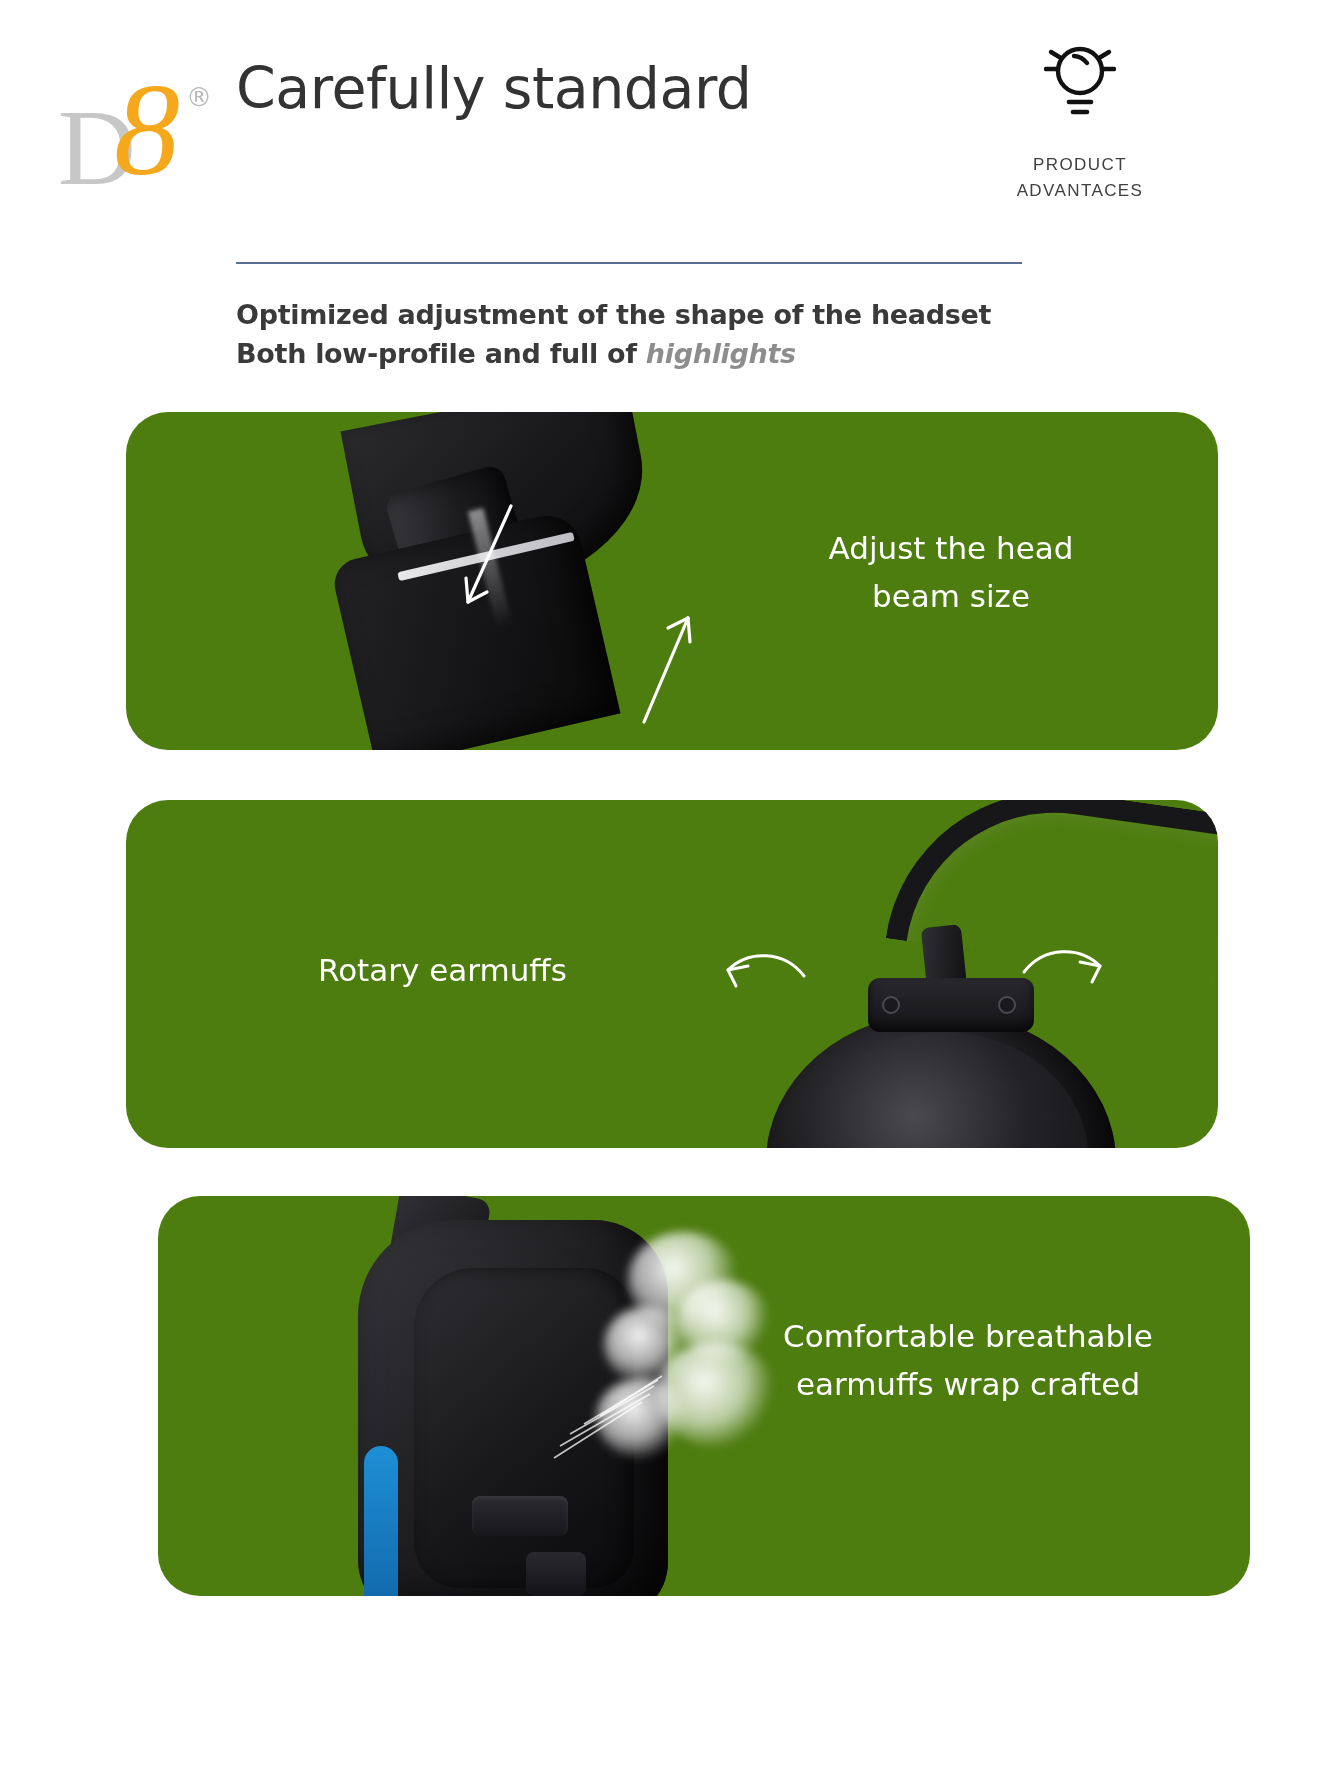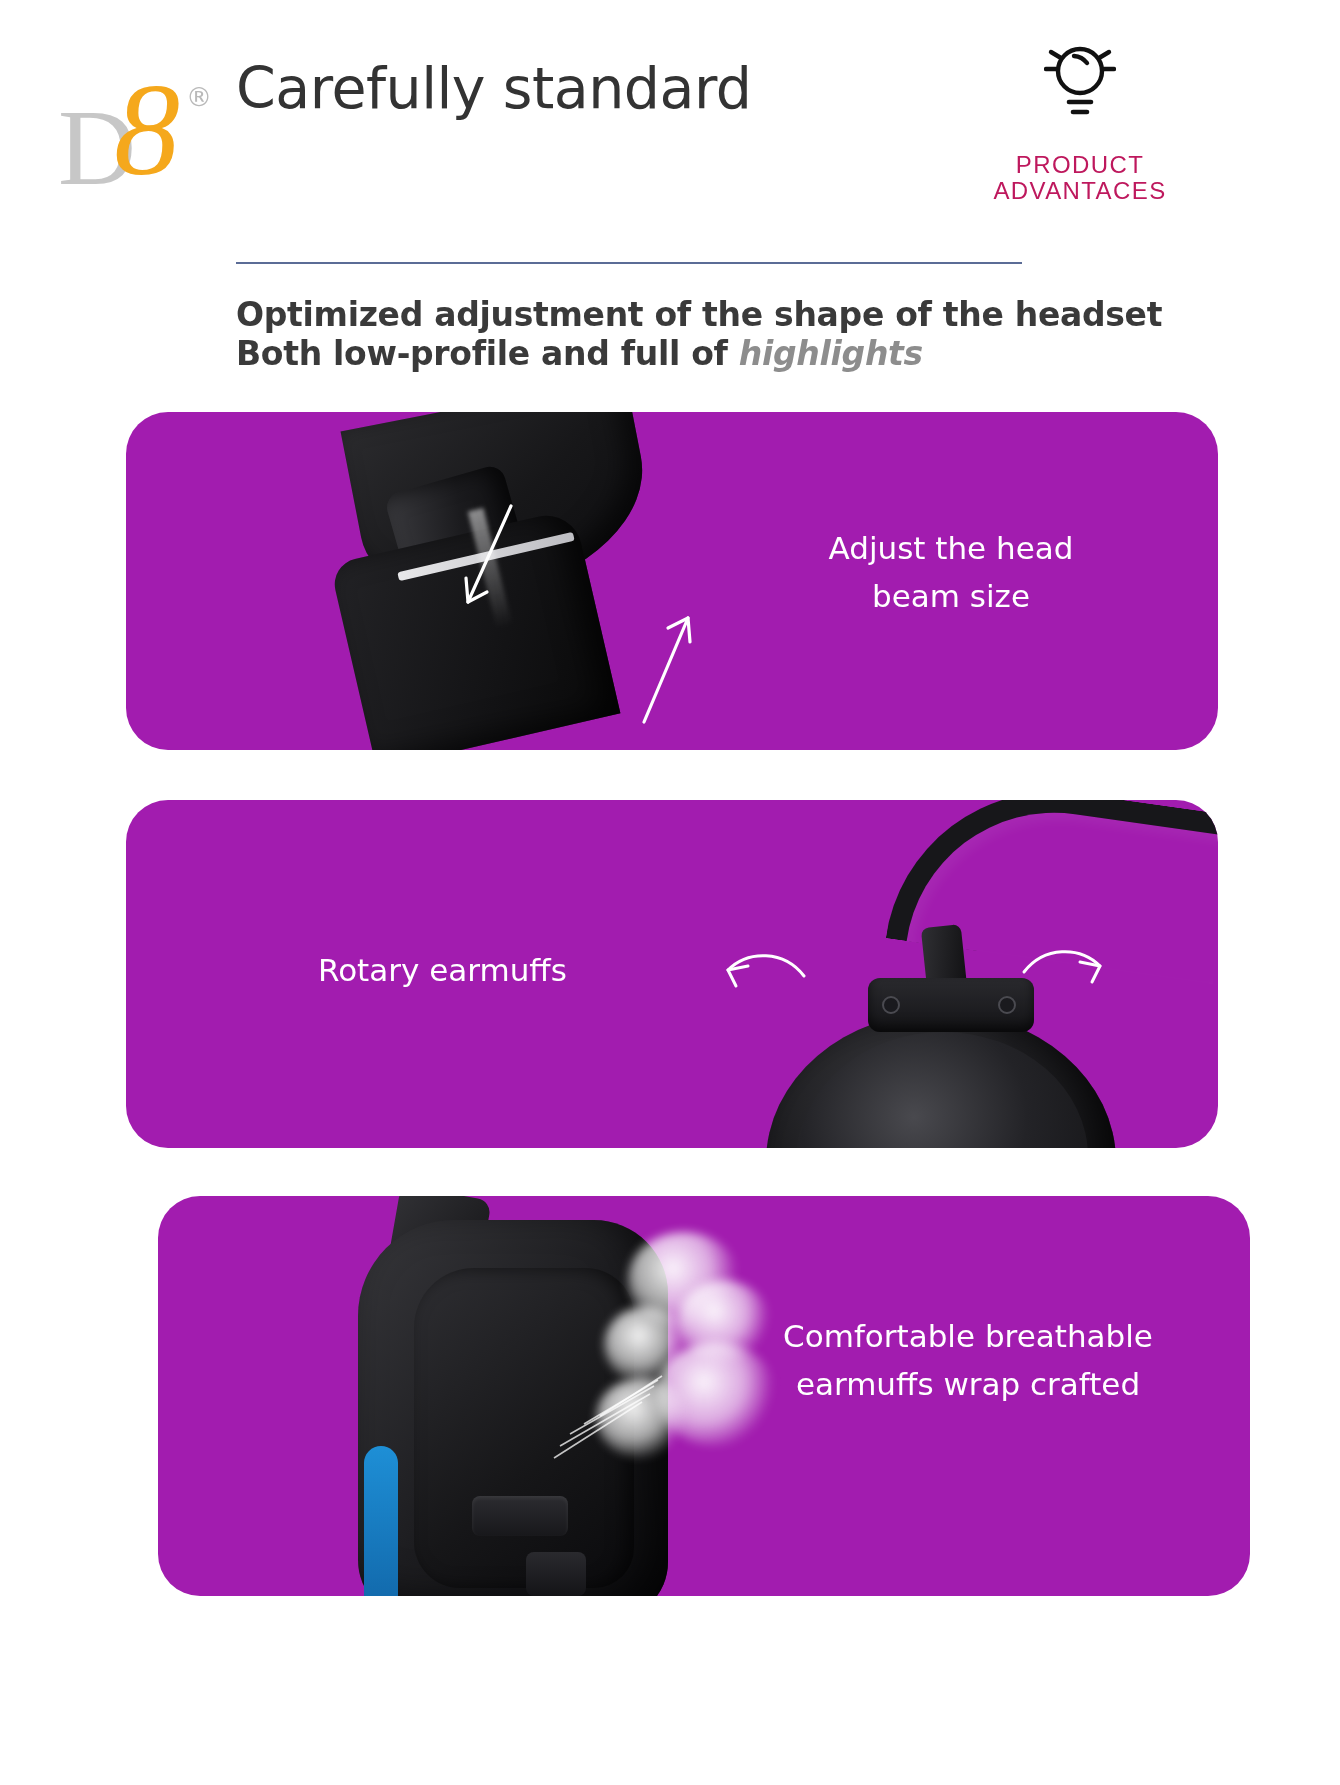"PRODUCT" .advantage-caption div { color: #be185d -> #404040; font-size: 24px -> 17px }
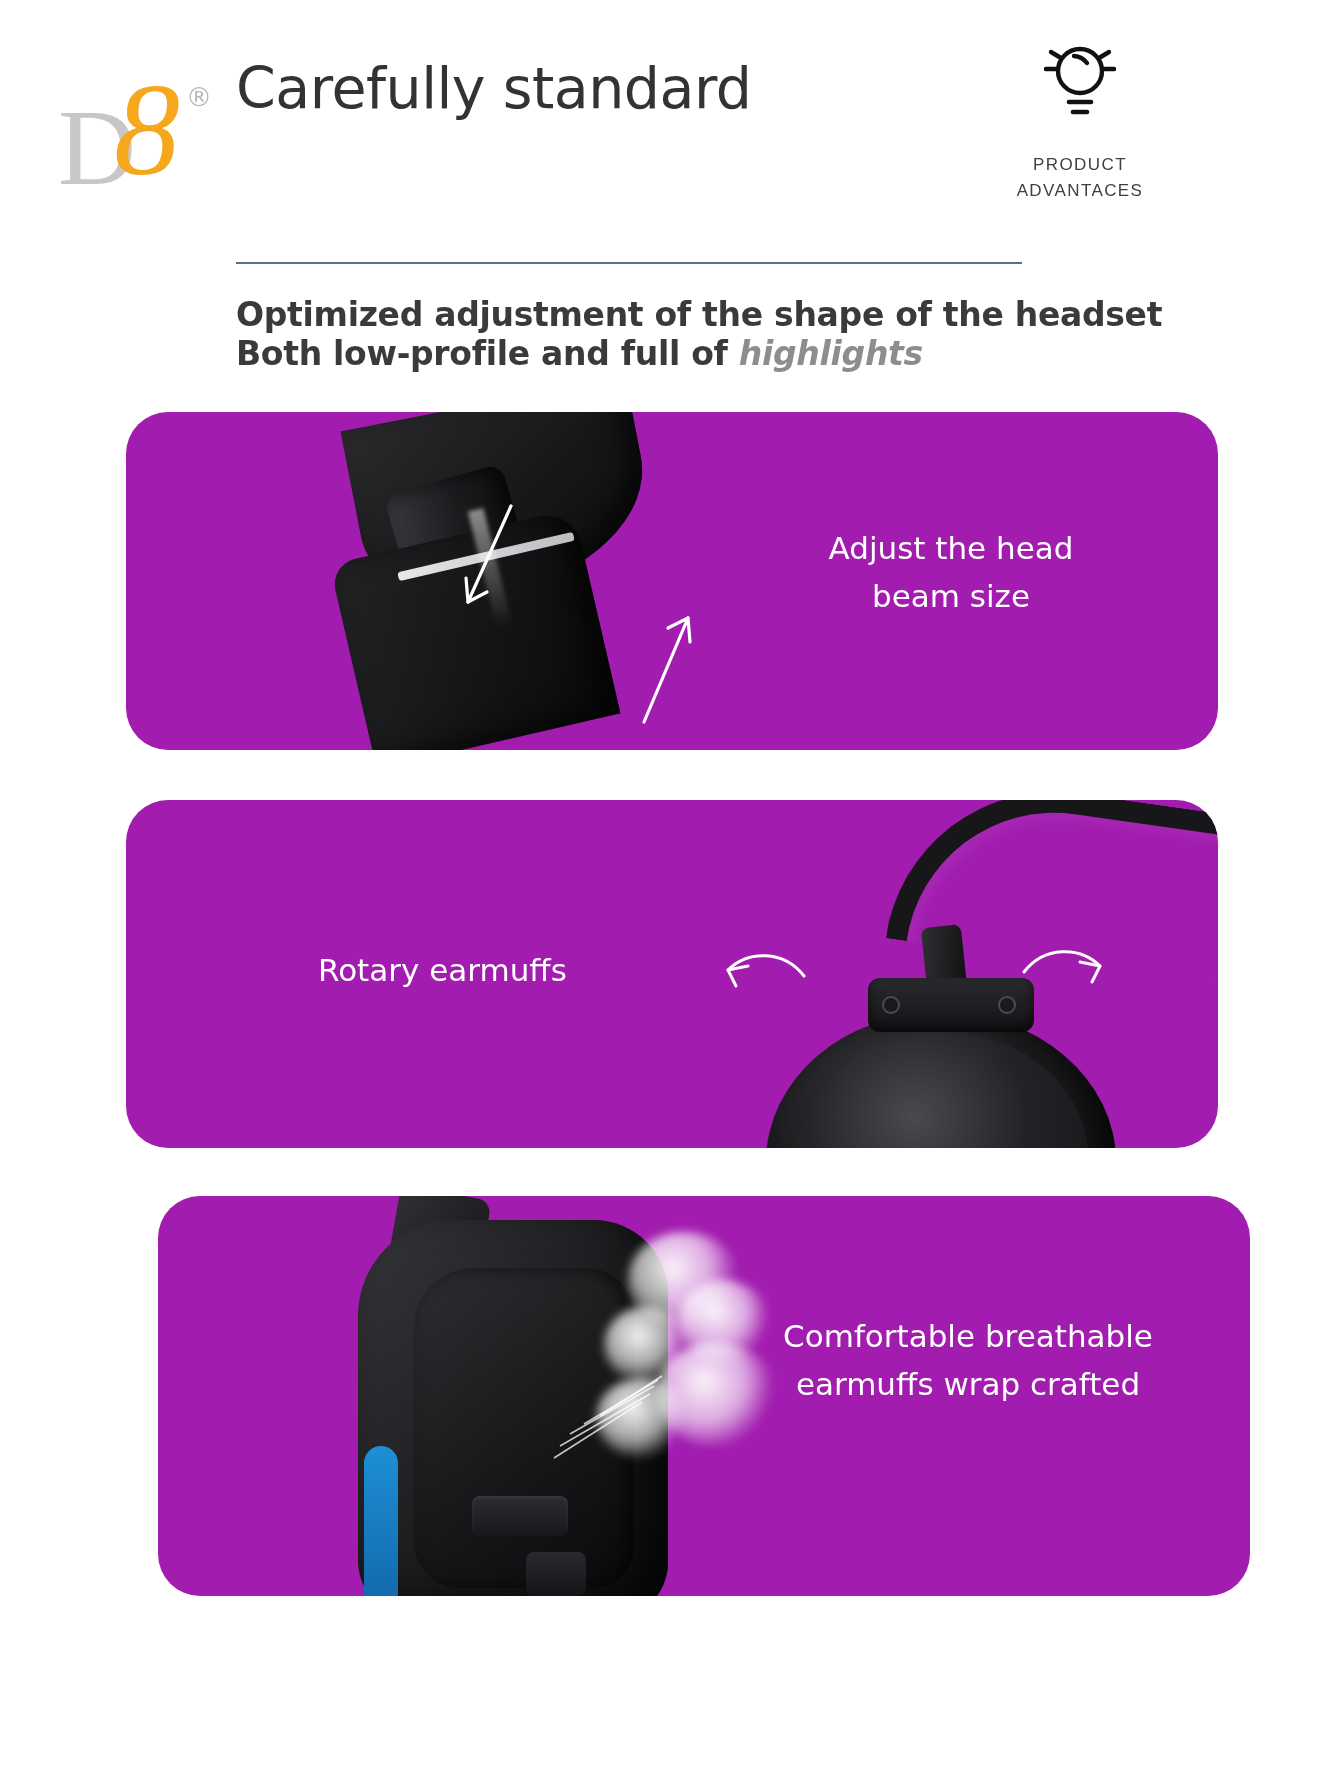"Optimized adjustment of the shape" .subtitle-line { font-size: 33px -> 27px }
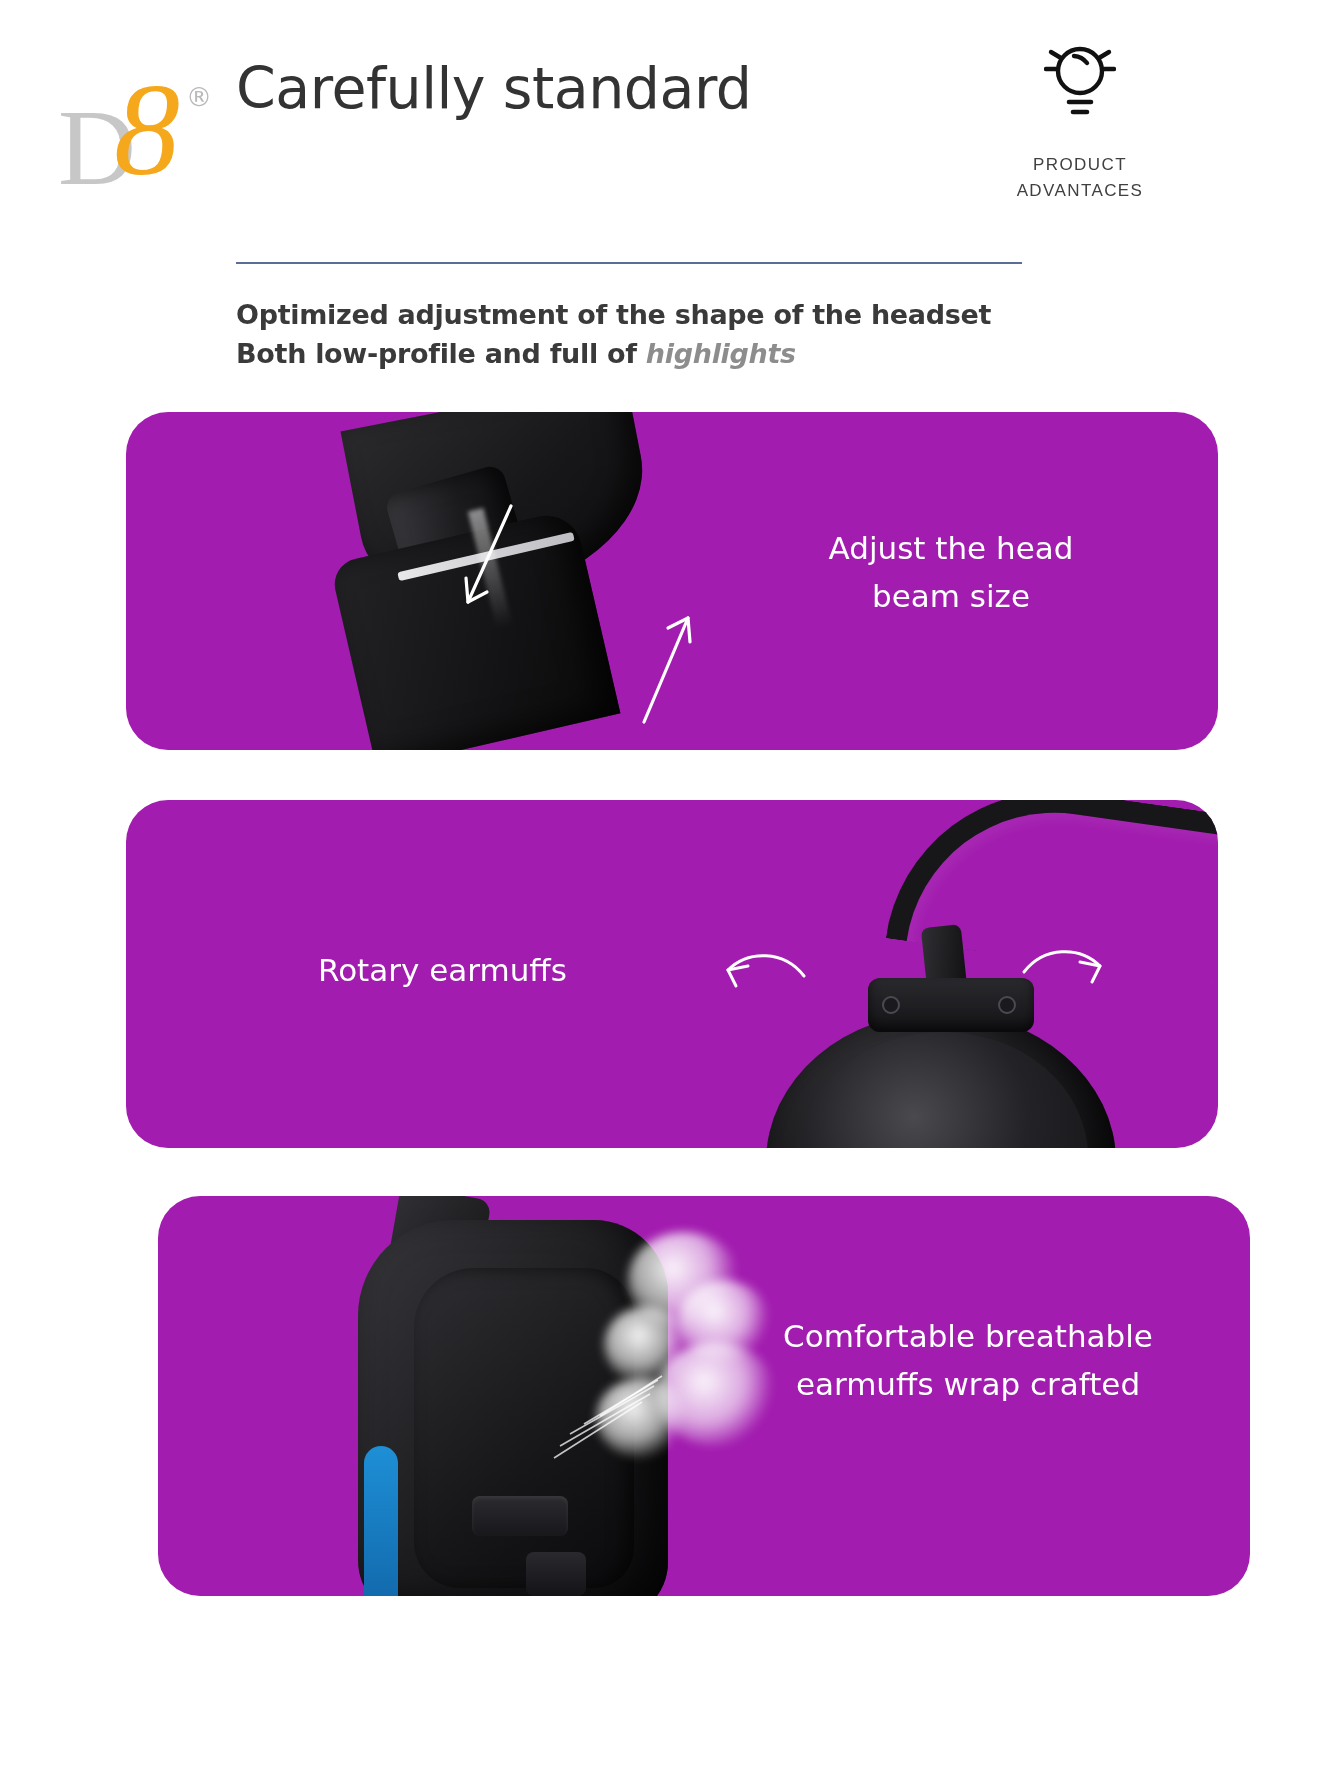"Adjust the head" .panel { background: #a21caf -> #4d7c0f }
